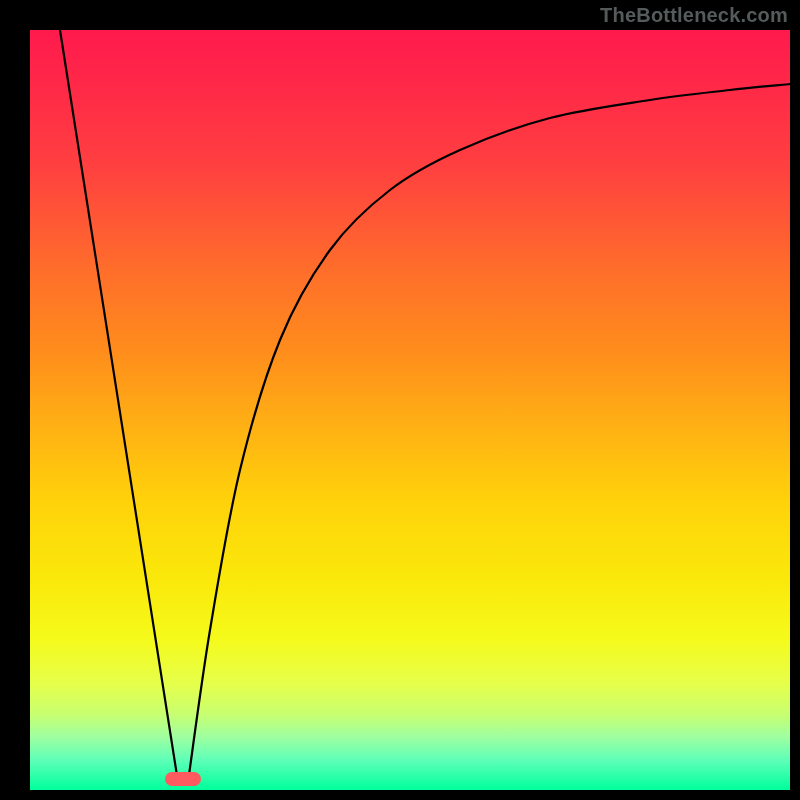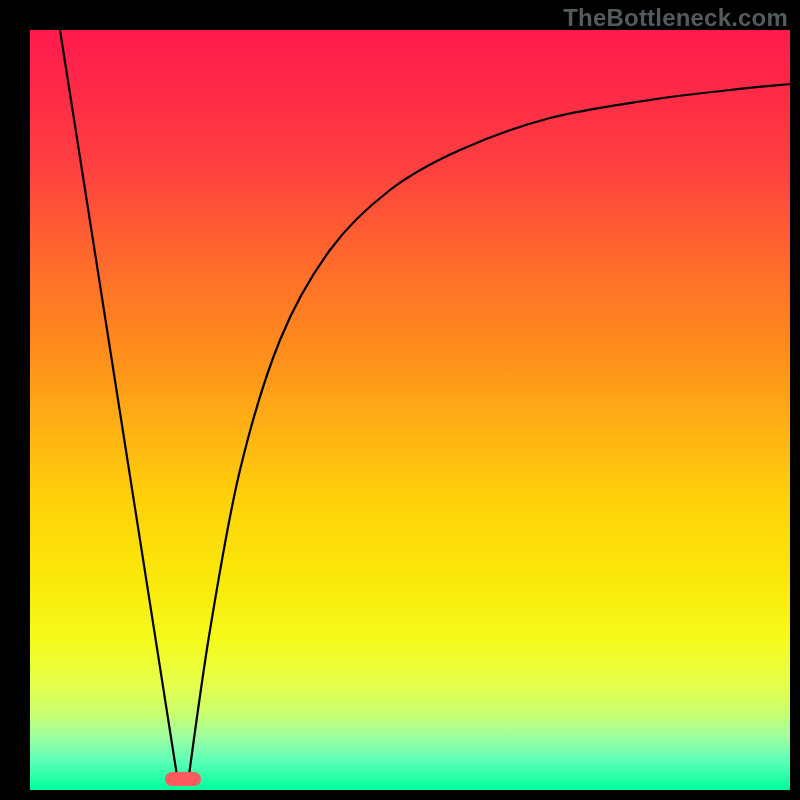"TheBottleneck.com" .watermark { font-size: 24px -> 20px }
